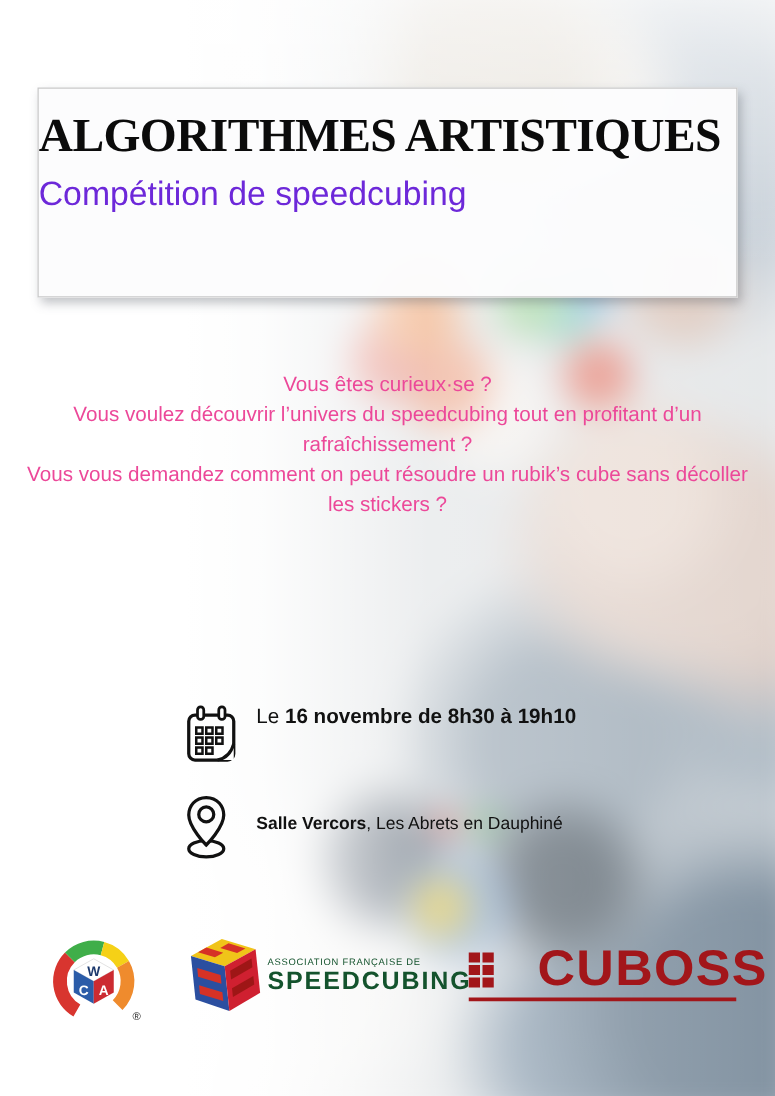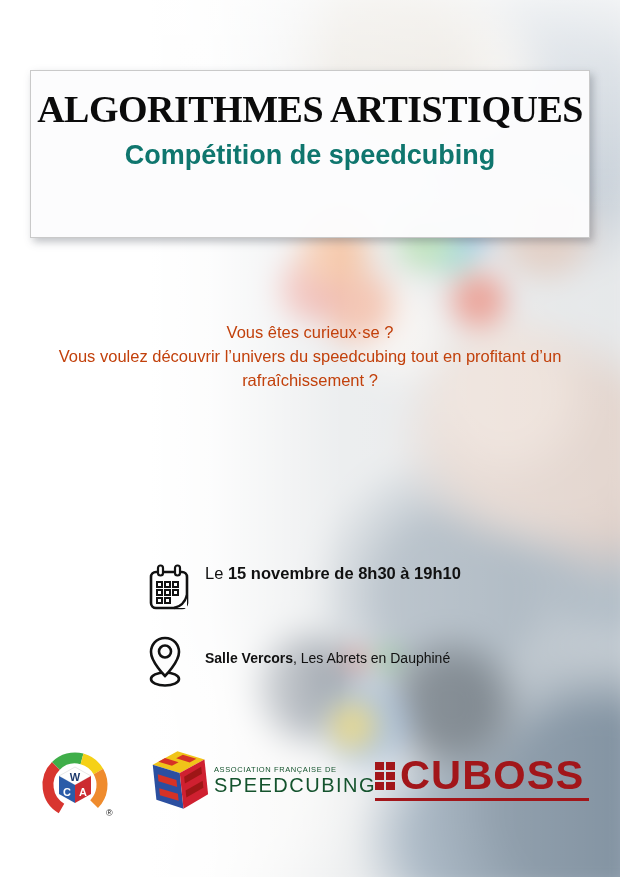"ALGORITHMES ARTISTIQUES" .title-box { text-align: center -> none }
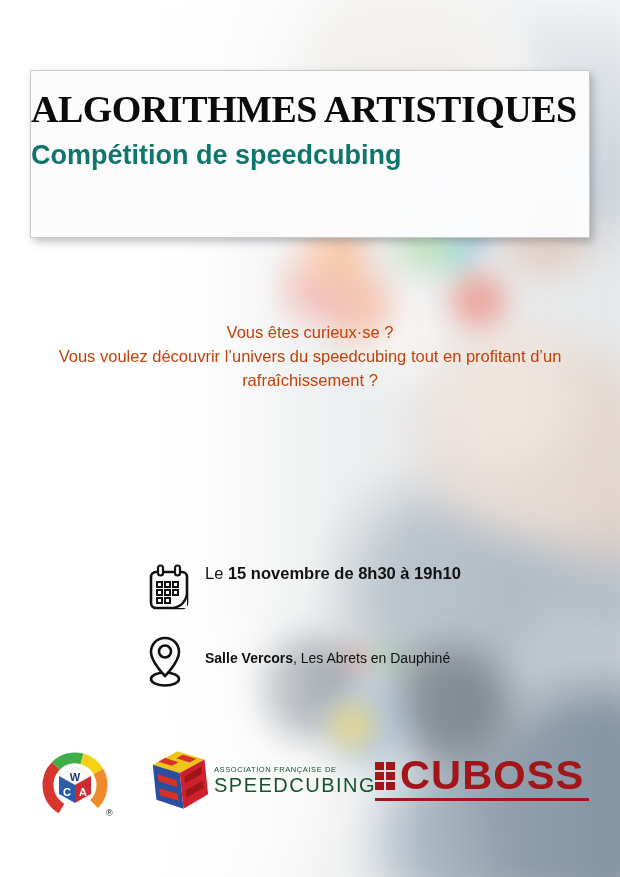"Compétition de speedcubing" .title-sub { color: #0f766e -> #6d28d9; font-weight: 700 -> 400 }
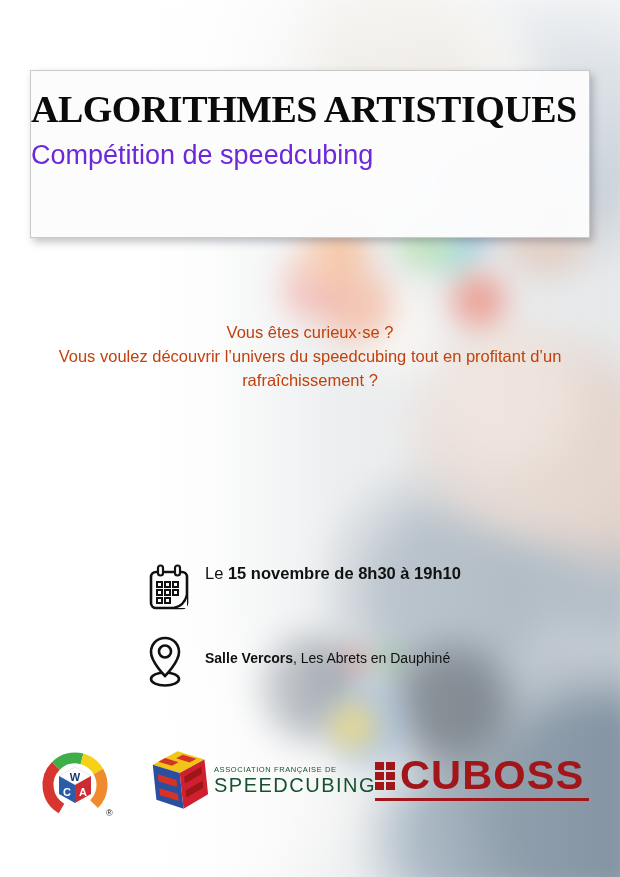"Vous êtes curieux·se ?" .intro { color: #c2410c -> #ec4899; margin-top: 24px -> none }
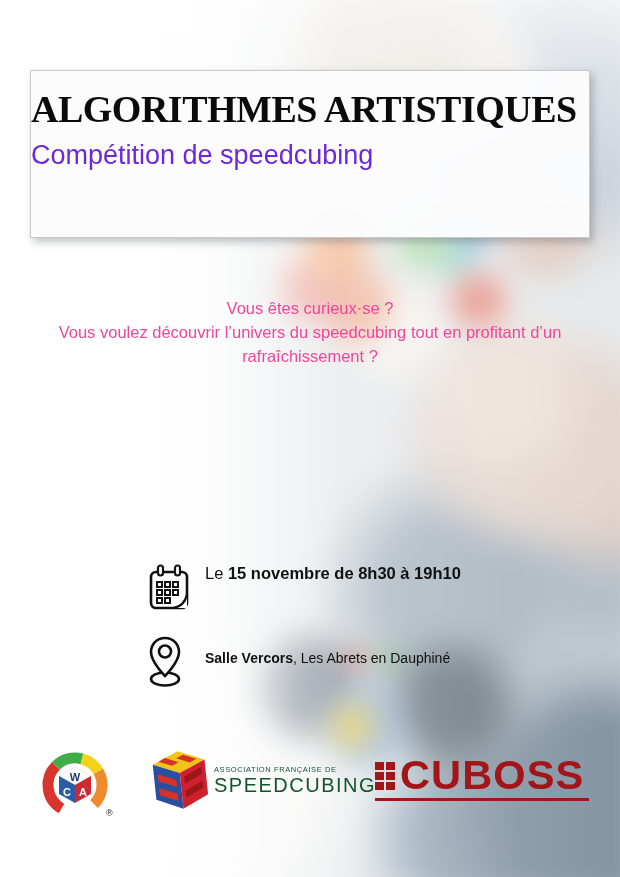"Vous vous demandez comment on" div.line { html: none -> <div>Vous vous demandez comment on peut résoudre un rubik’s cube sans décoller les stickers ?</div> }
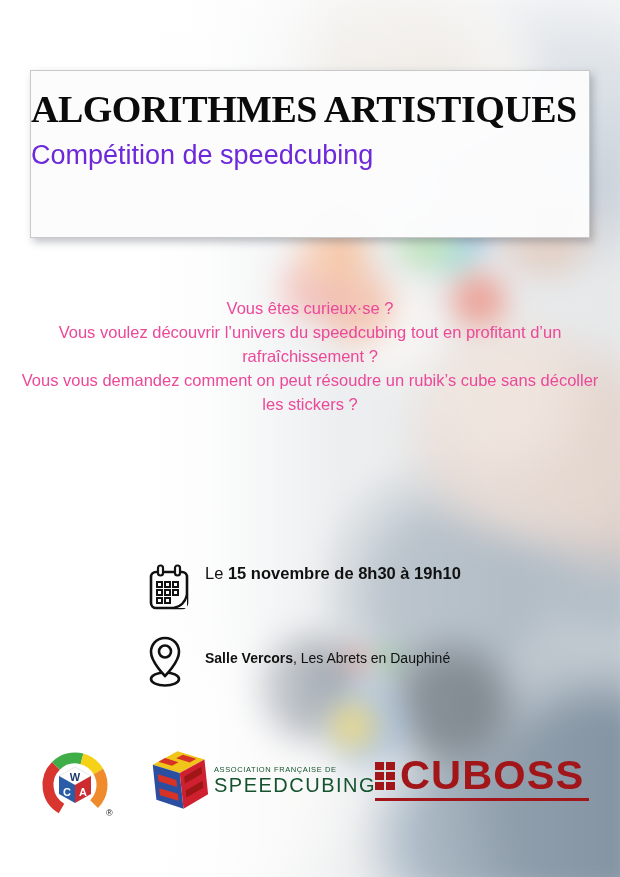"15 novembre de 8h30 à" b { text: 15 -> 16 }
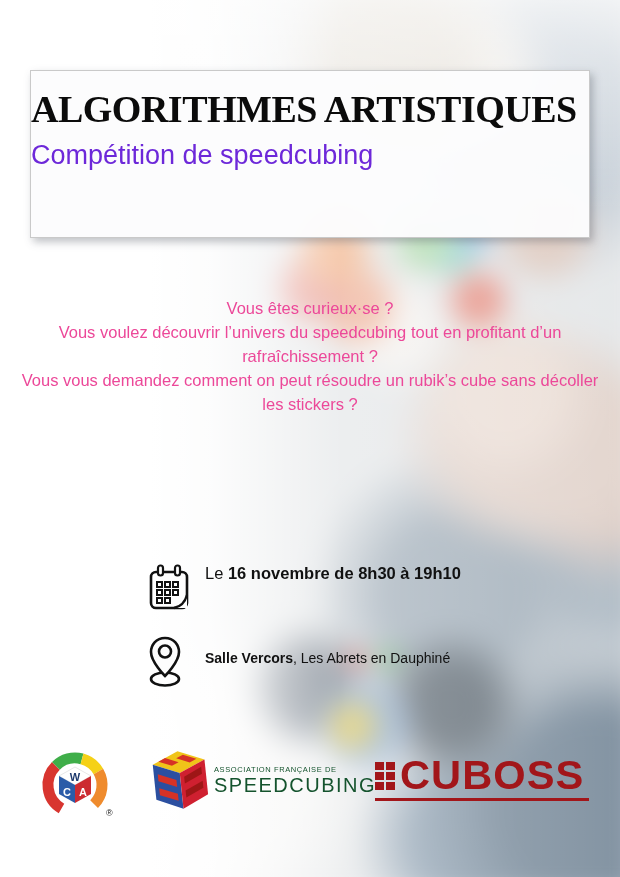"SPEEDCUBING" .afs-line2 { font-weight: none -> bold }
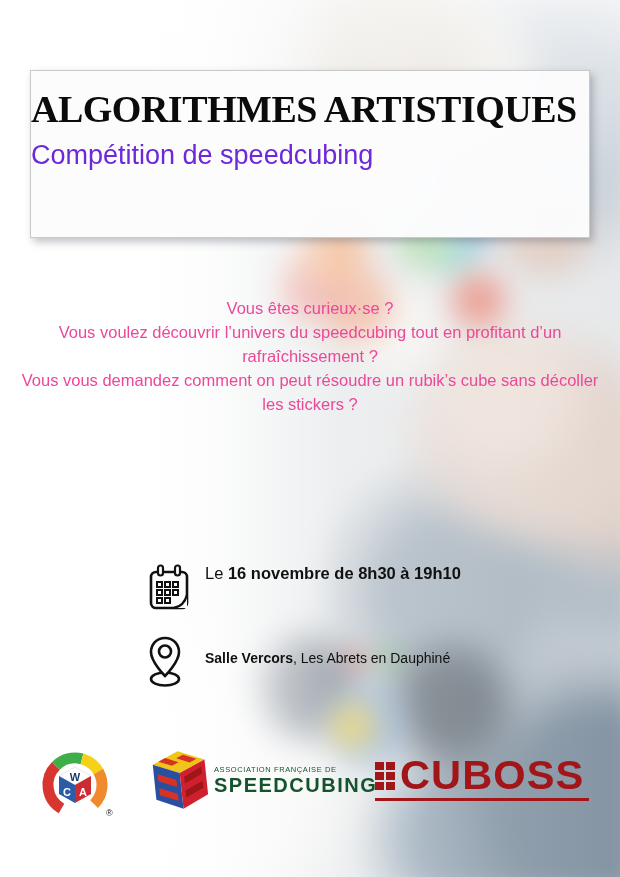"CUBOSS" .cuboss-row { gap: none -> 30px }
